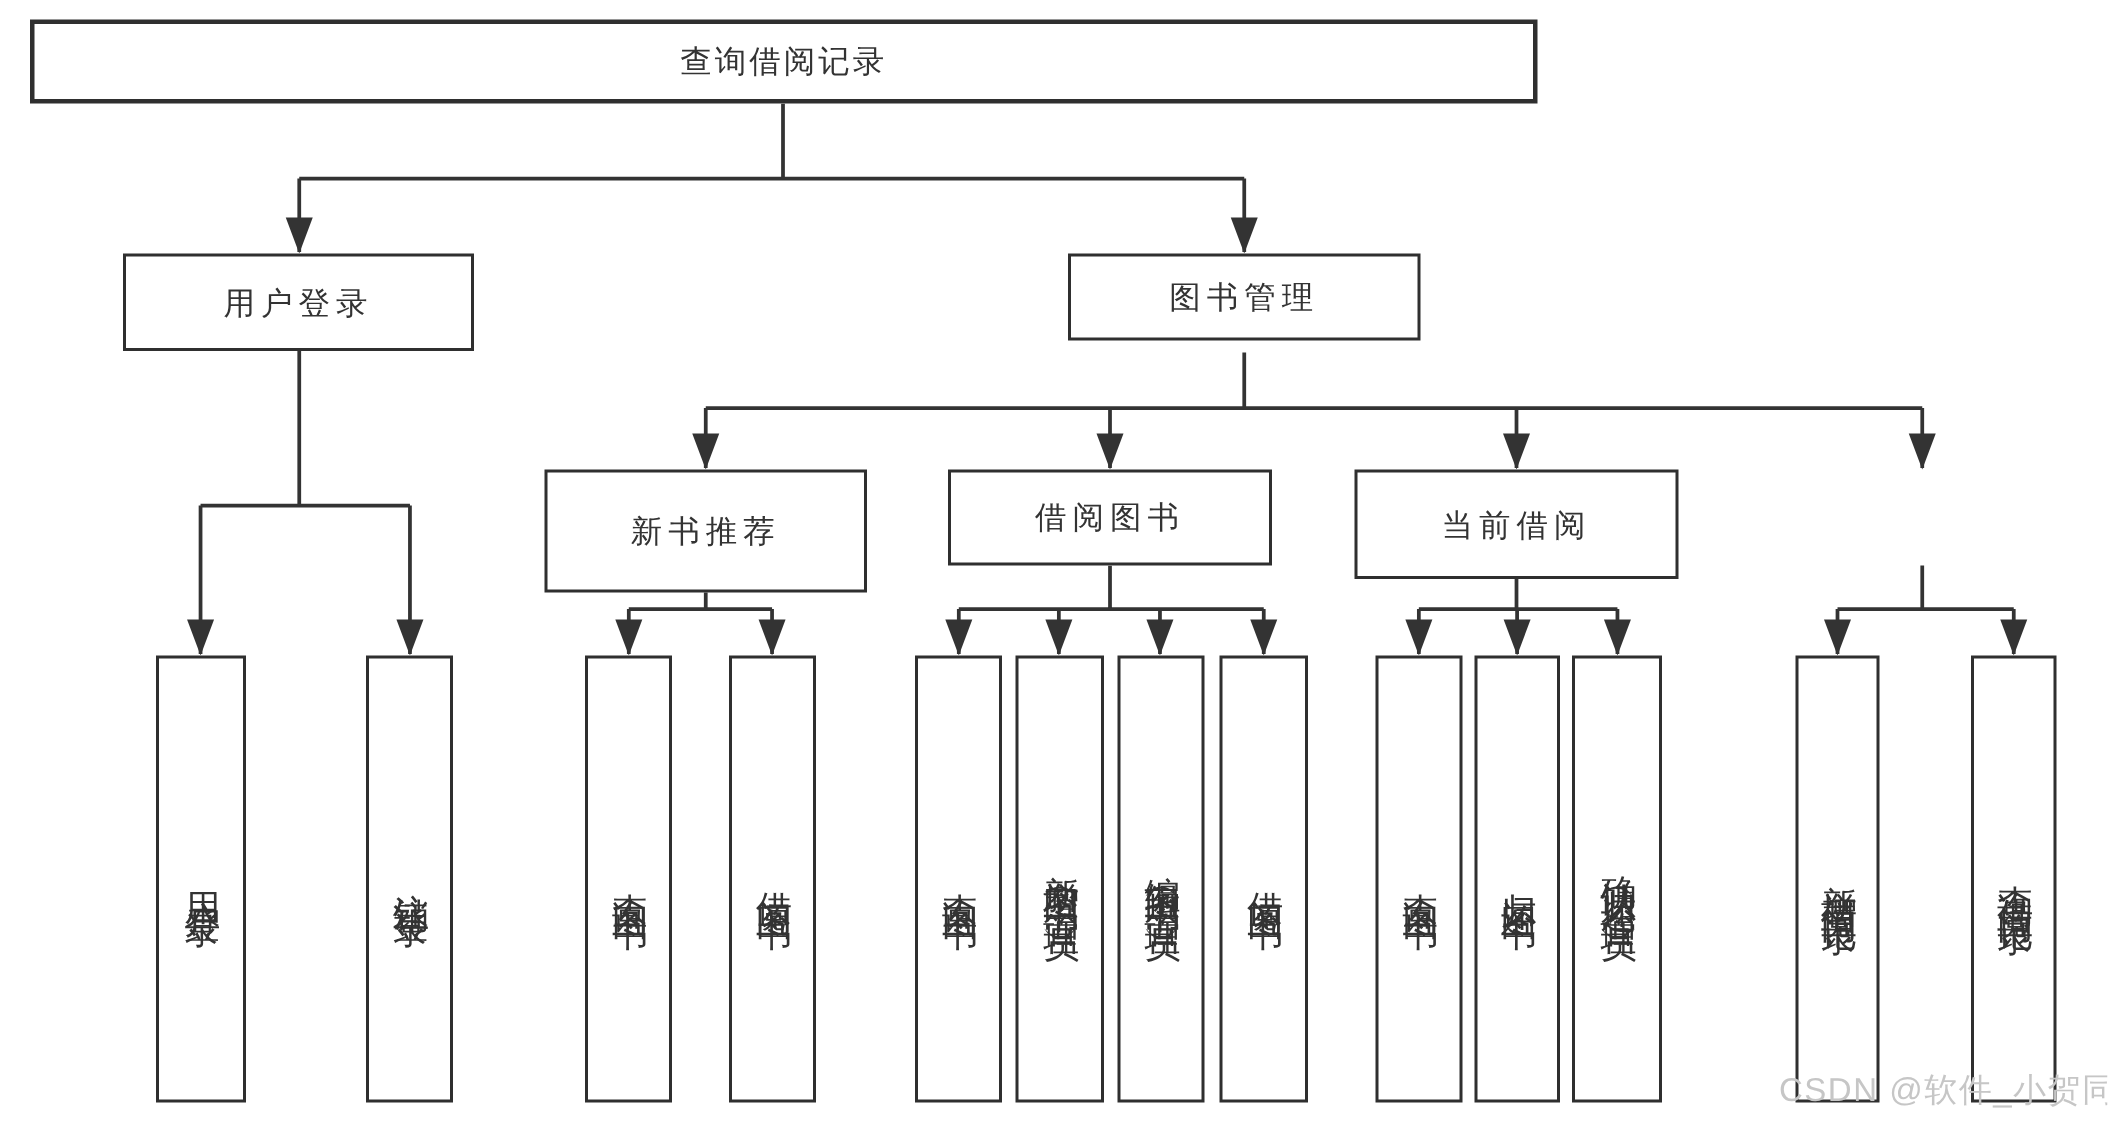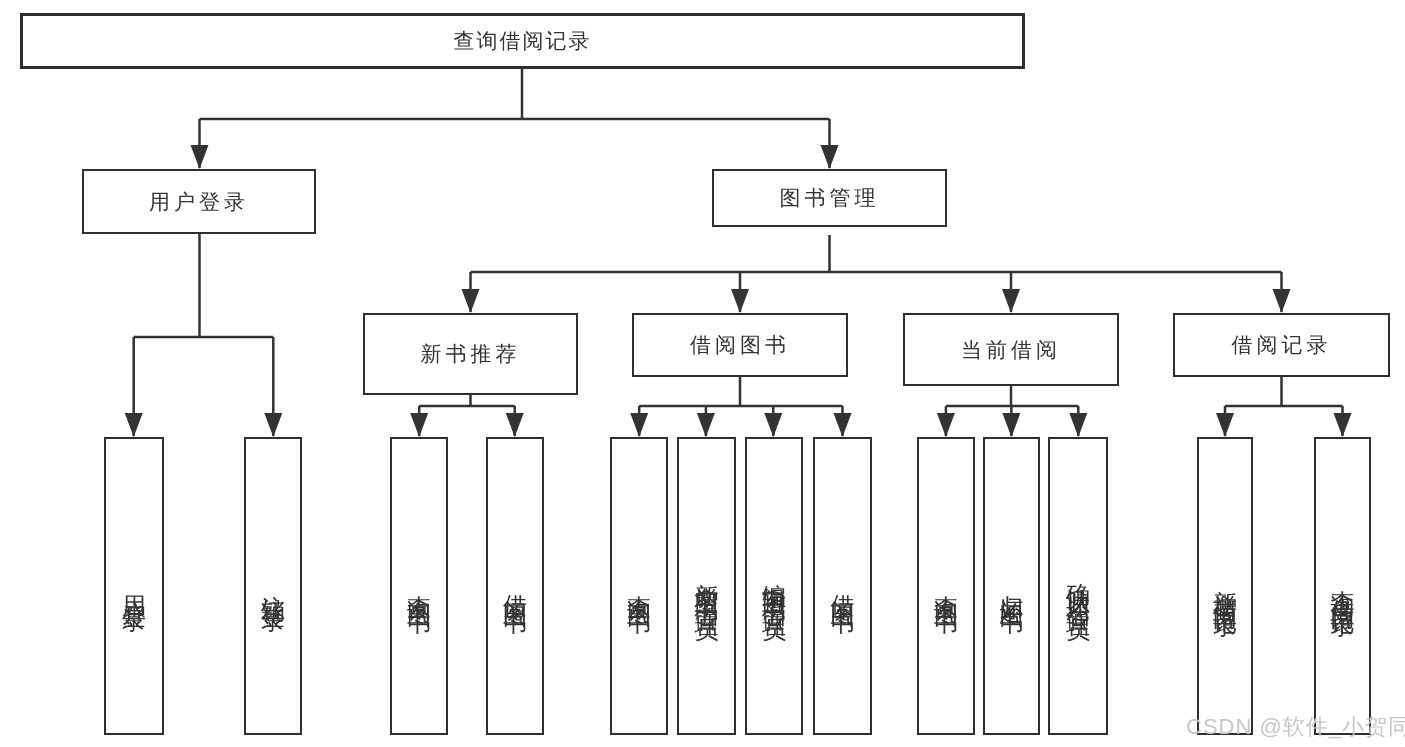"借阅记录" div.node { html: <div> <span>借阅记录</span> </div> -> none }
